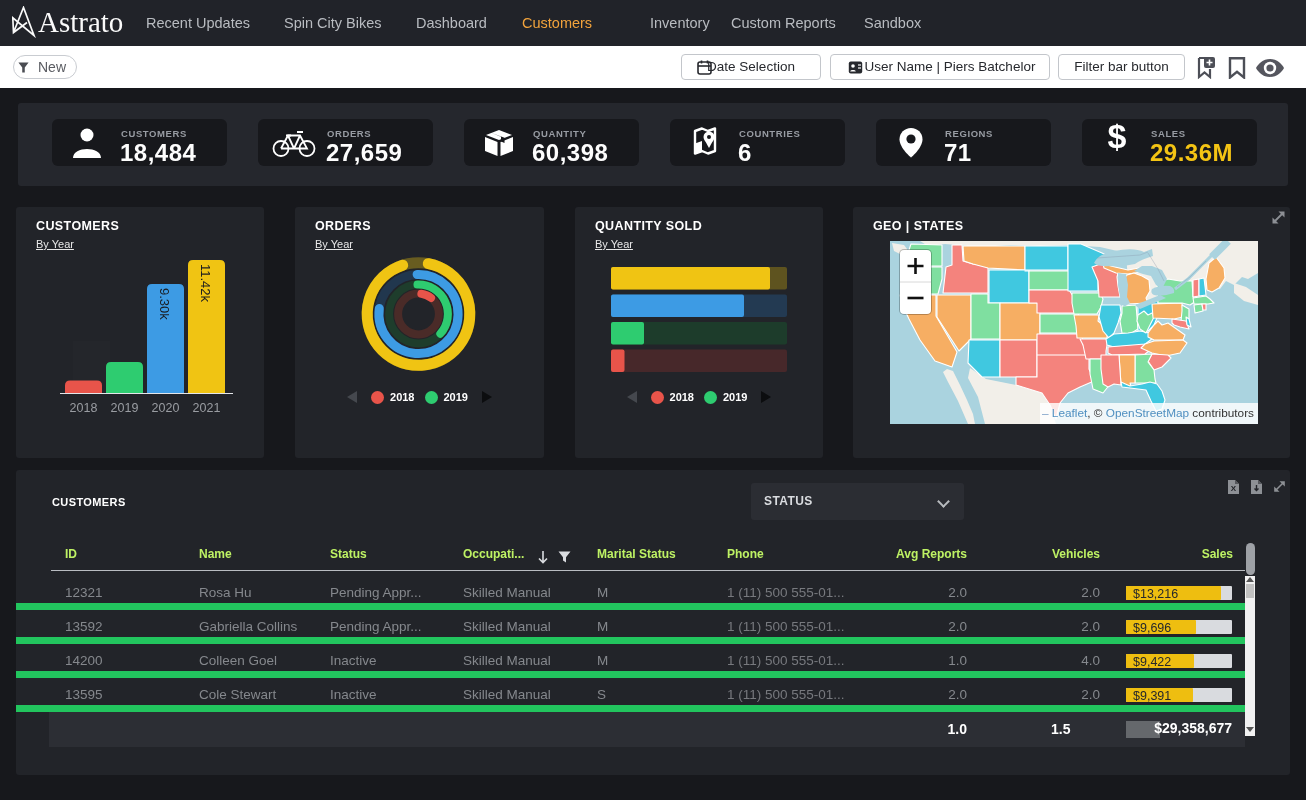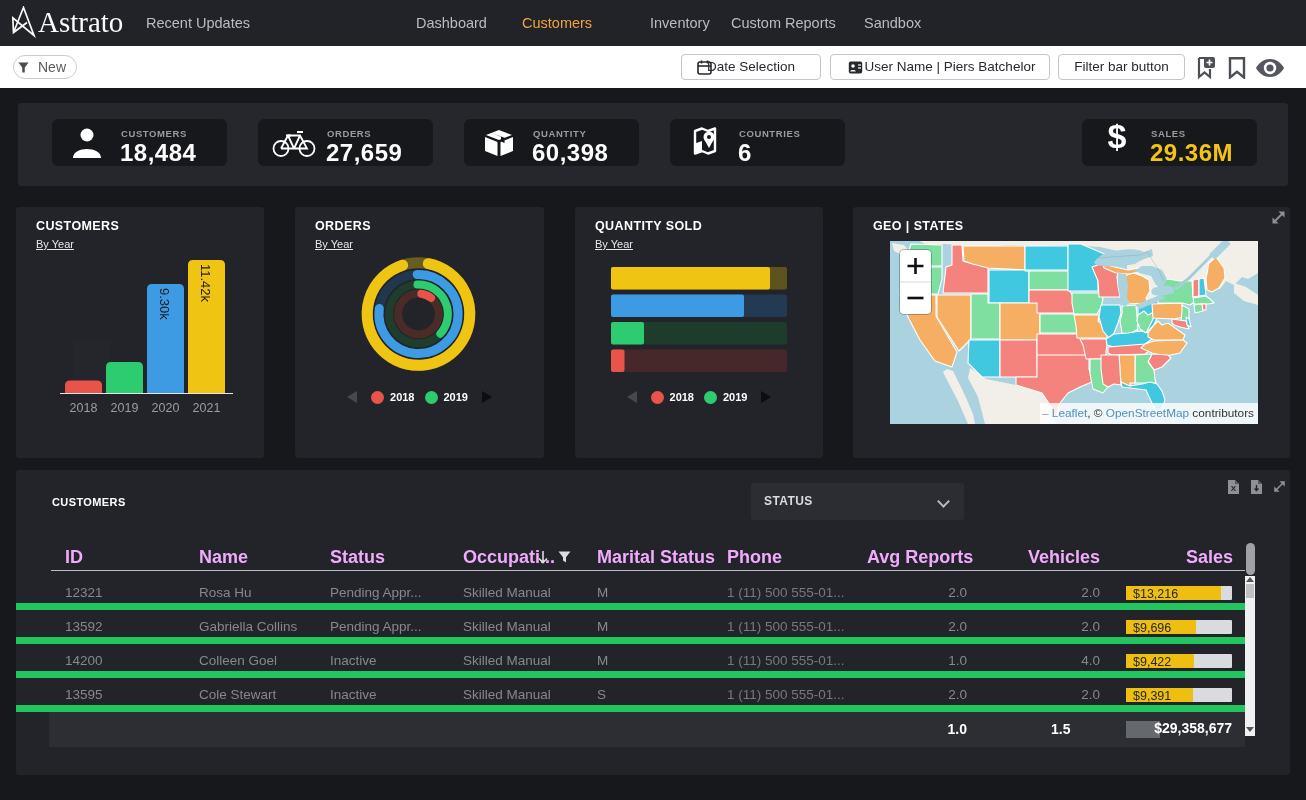"Spin City Bikes" div.abs { html: none -> <div>Spin City Bikes</div> }
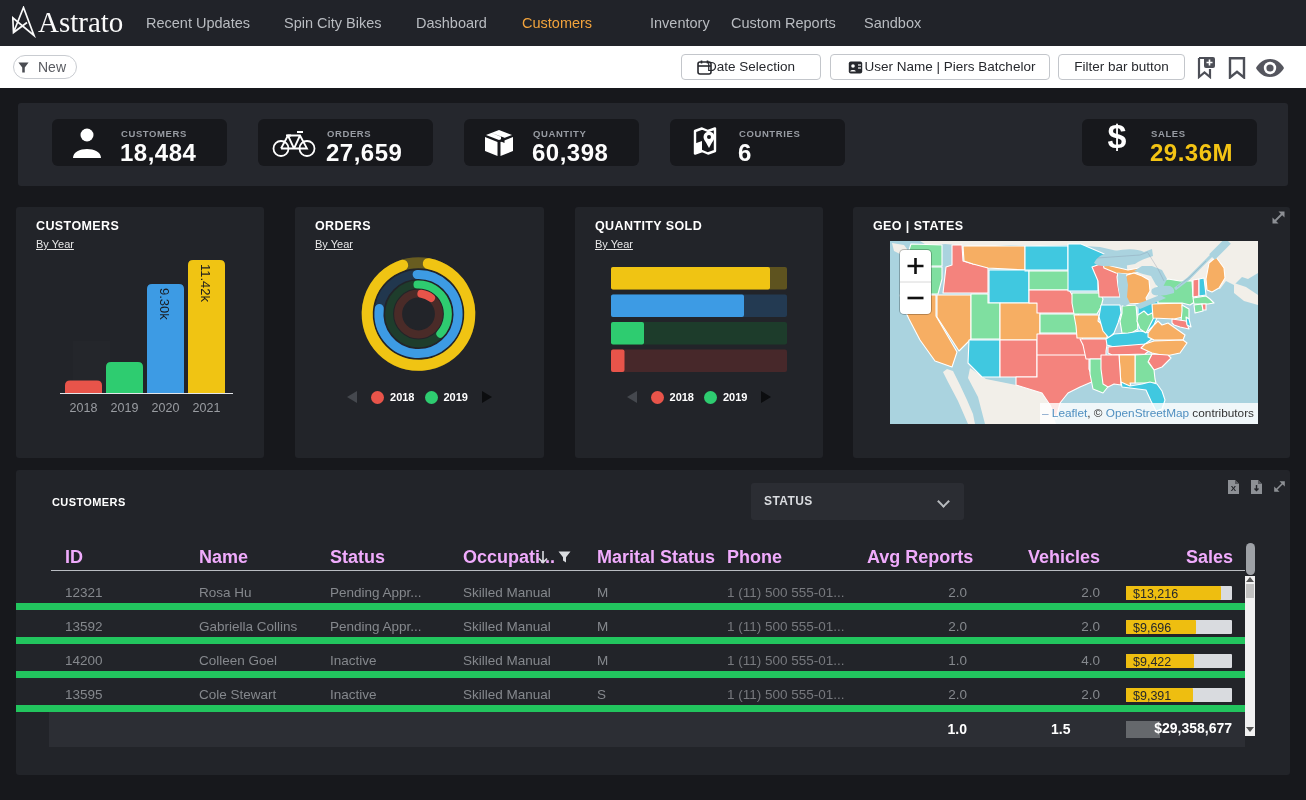"REGIONS" div.kcard { html: none -> <div> <svg> <path></path> <circle></circle> </svg> <div>REGIONS</div> <div>71</div> </div> }
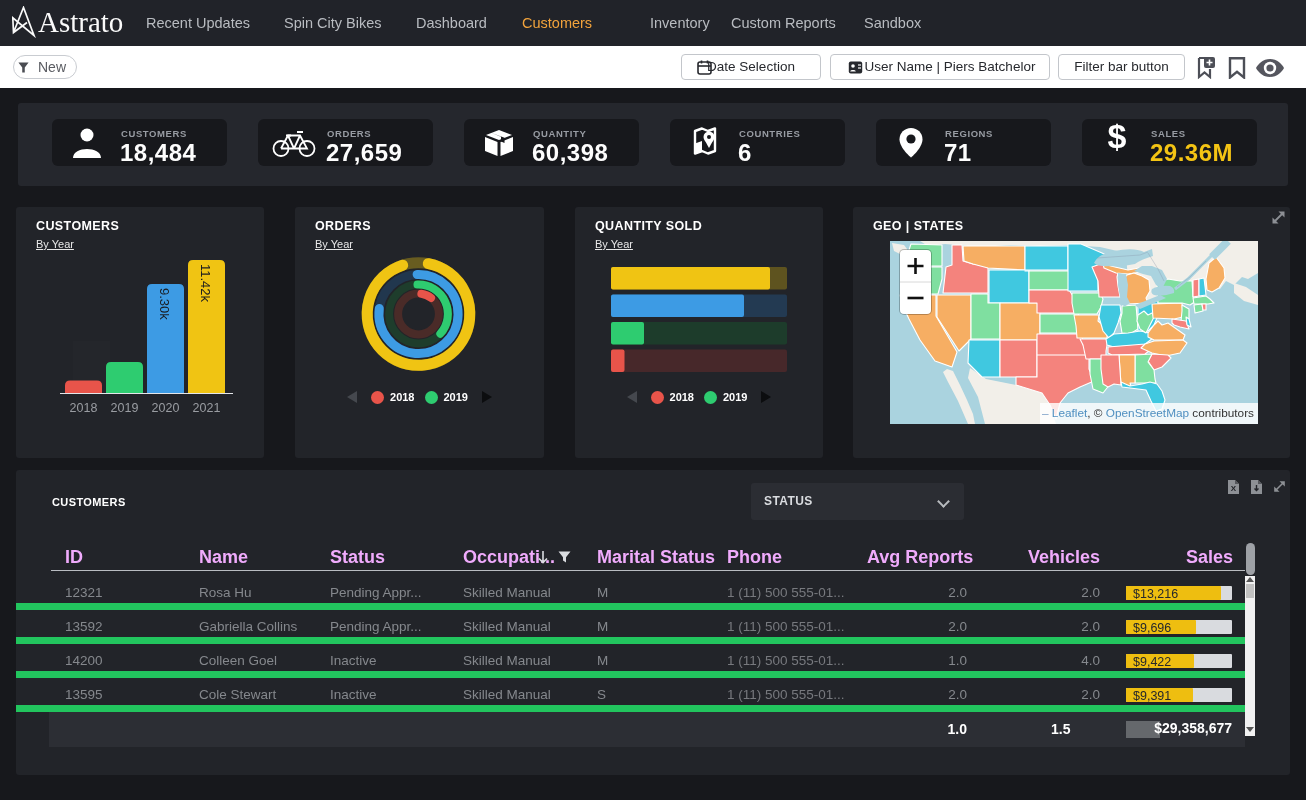"ID" .thead { color: #f0abfc -> #bef264; font-size: 18px -> 12px }
